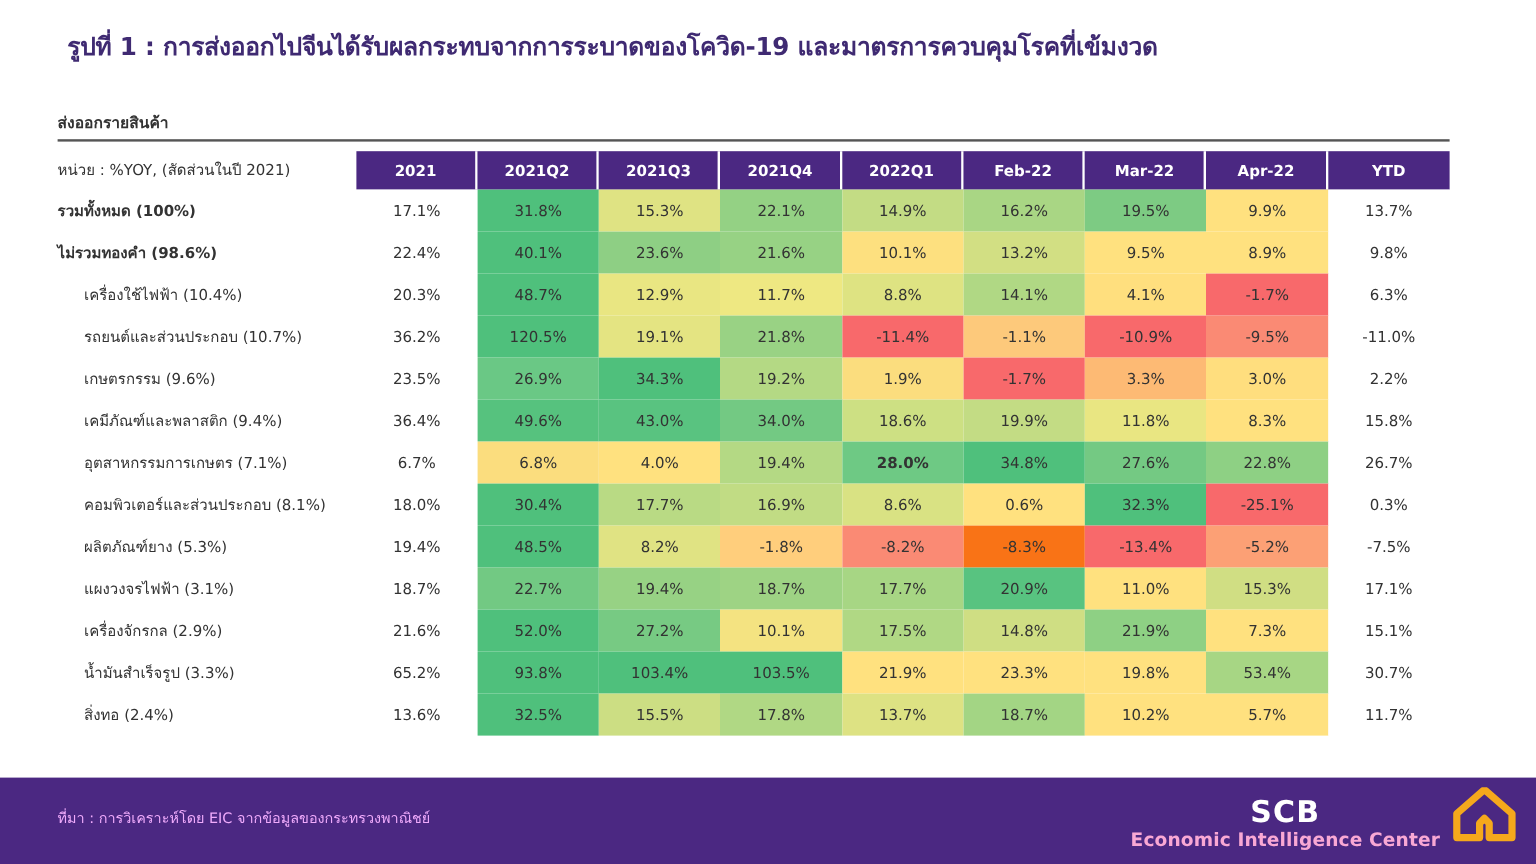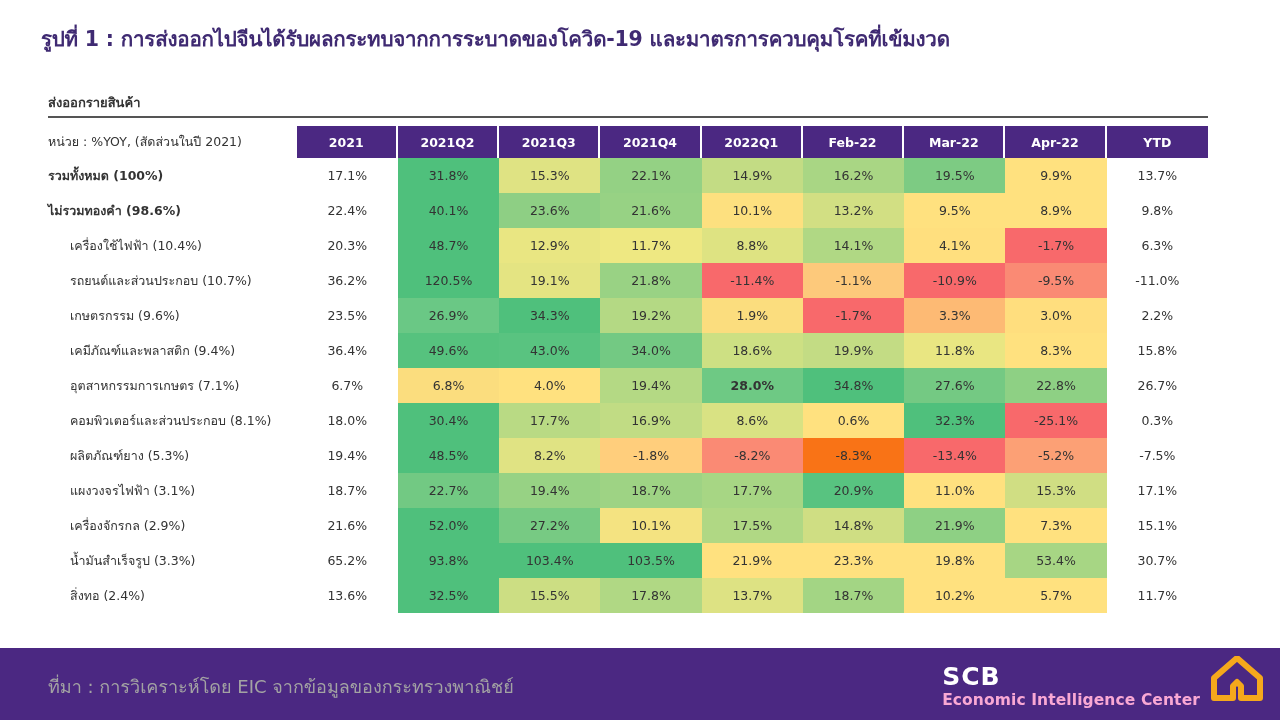"รูปที่ 1 :" .title { left: 41px -> 56px }
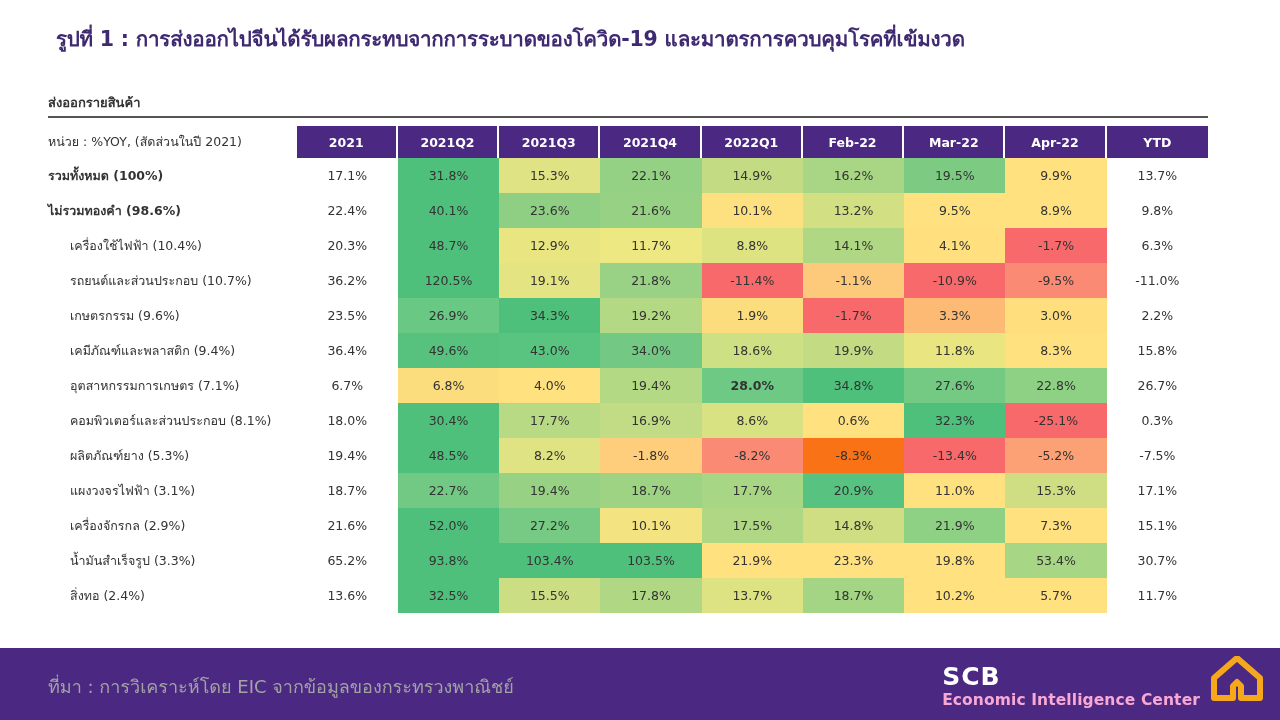"ที่มา : การวิเคราะห์โดย EIC" .footer-source { color: #a3a3a3 -> #f0abfc; font-size: 18px -> 12px }
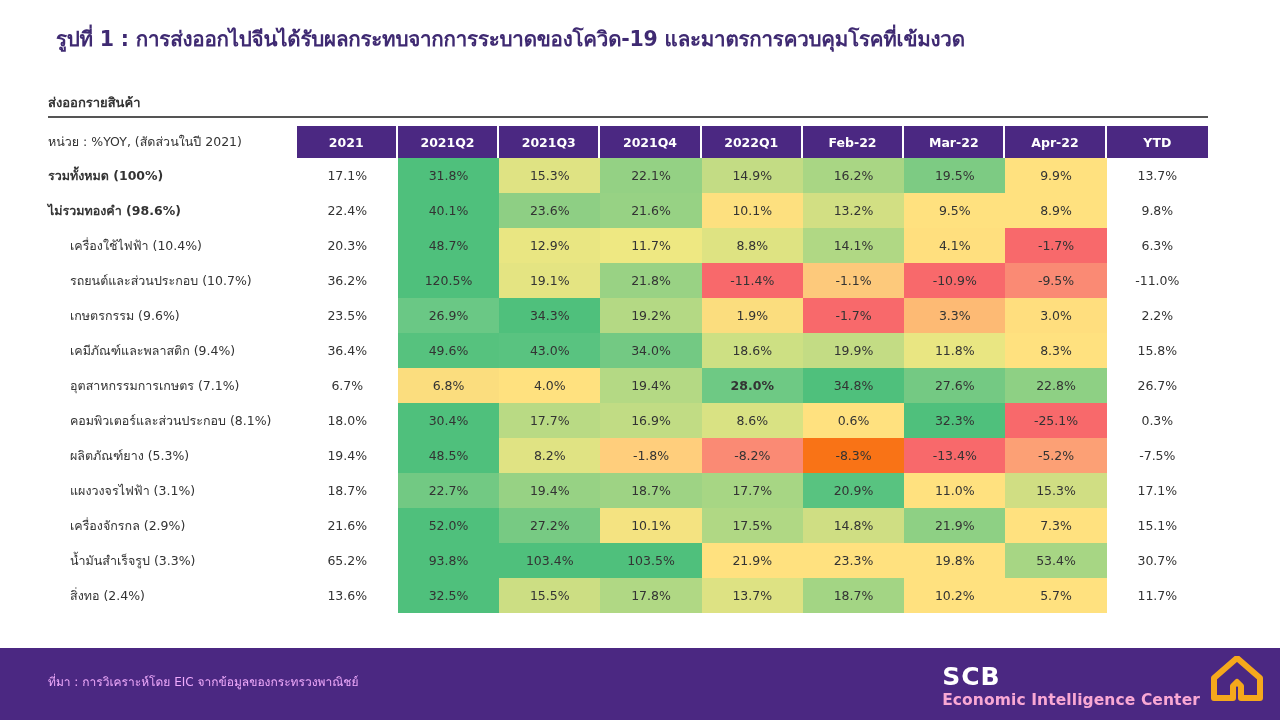"SCB" .logo-text { align-items: flex-start -> center }
